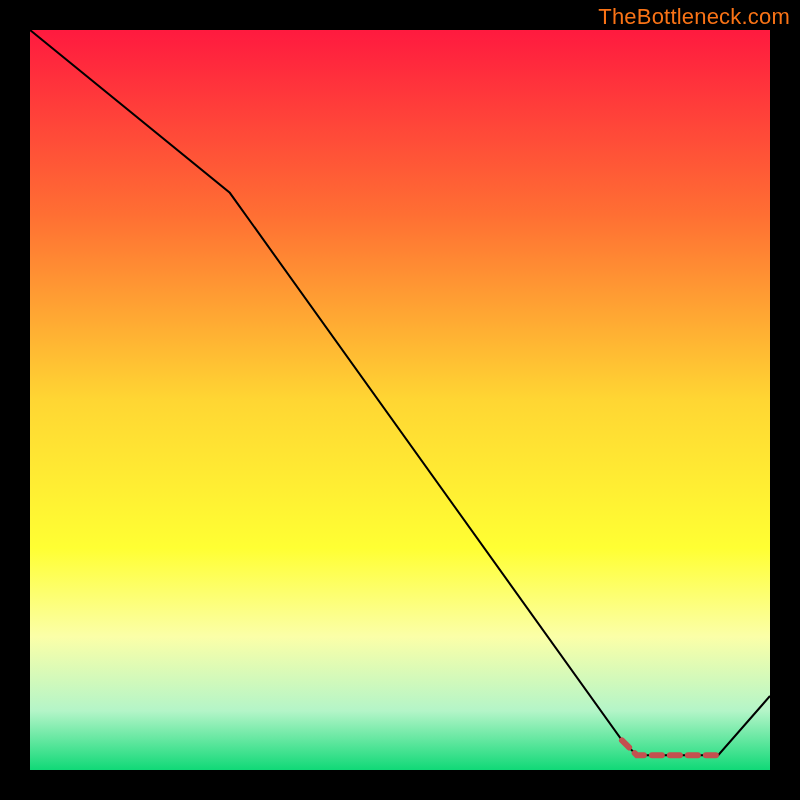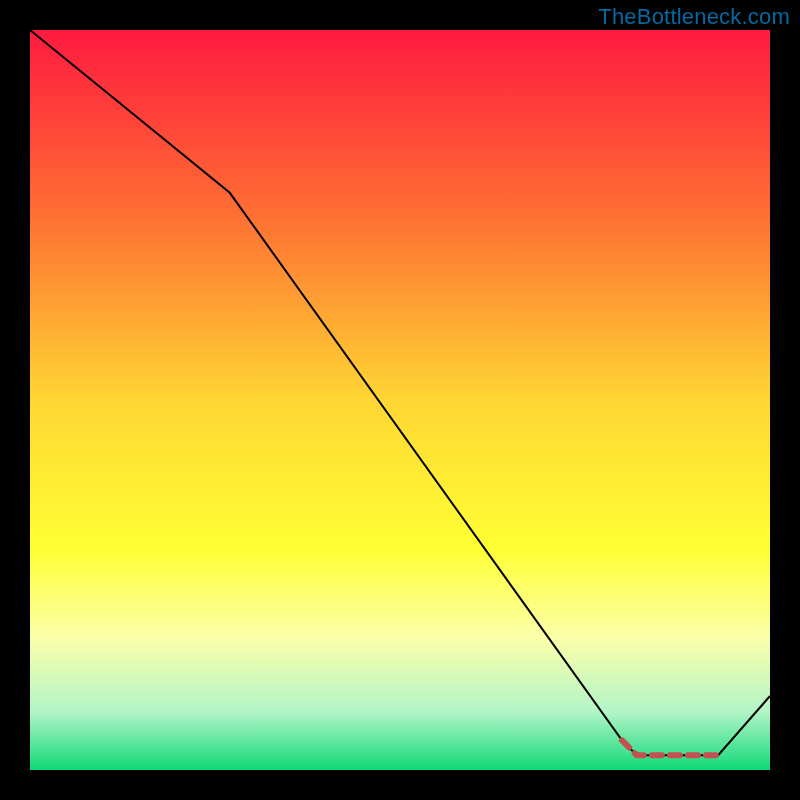"TheBottleneck.com" .watermark { color: #0369a1 -> #f97316 }
